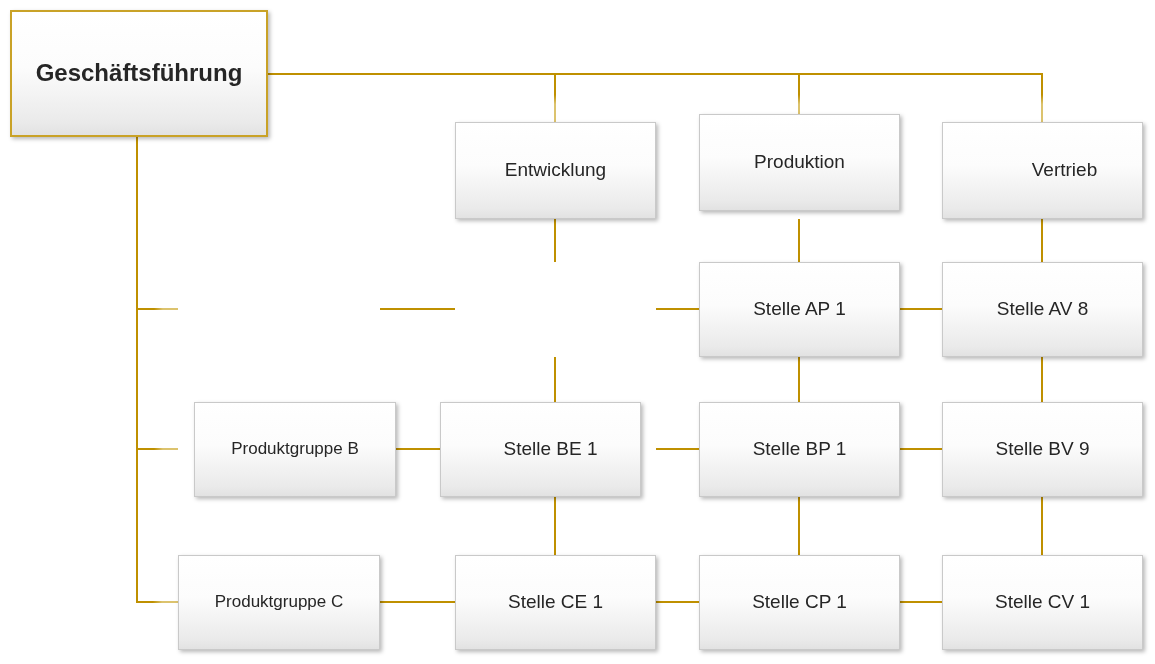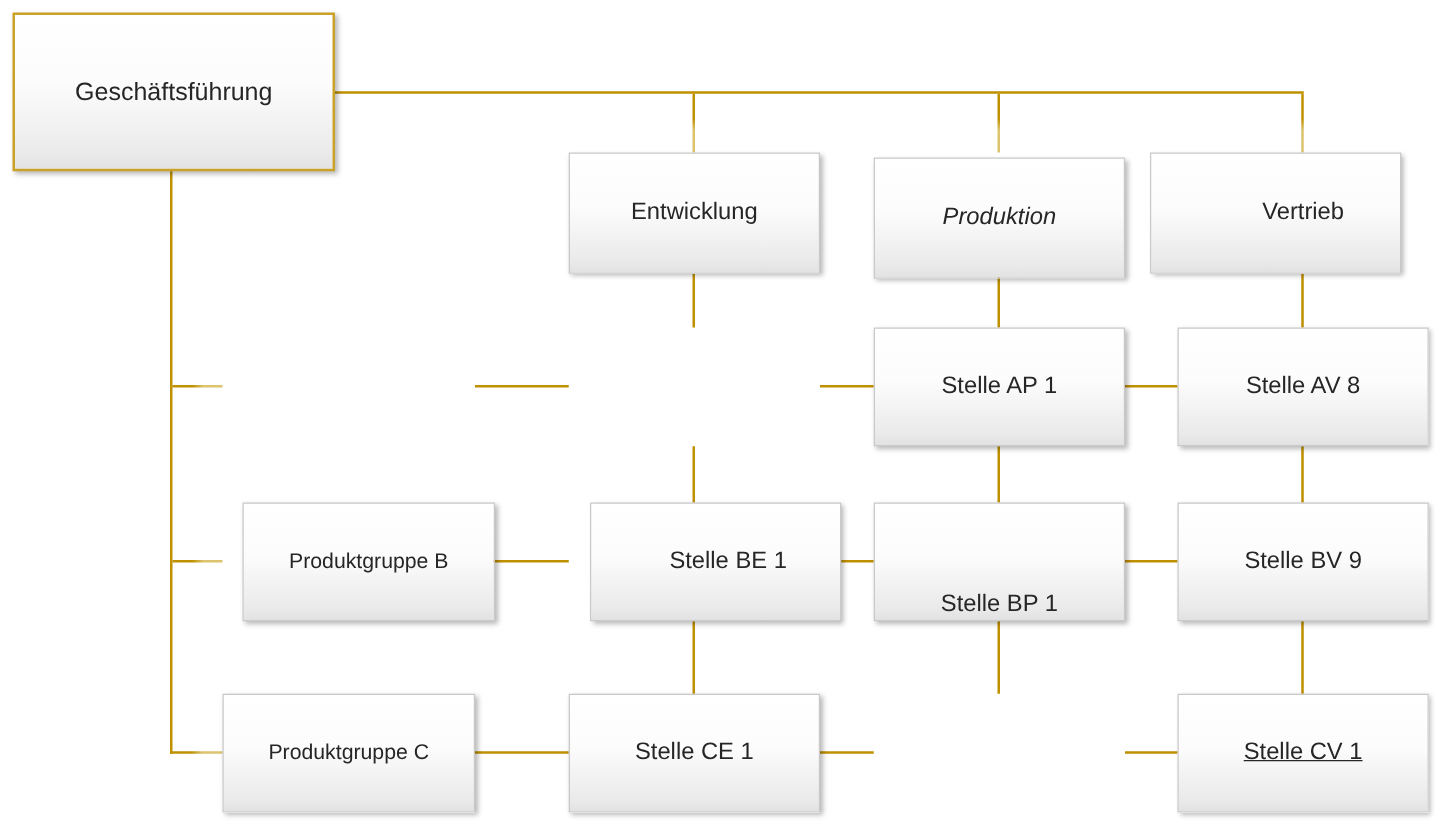"Geschäftsführung" .box.root { font-size: 20px -> 24px; font-weight: none -> bold }
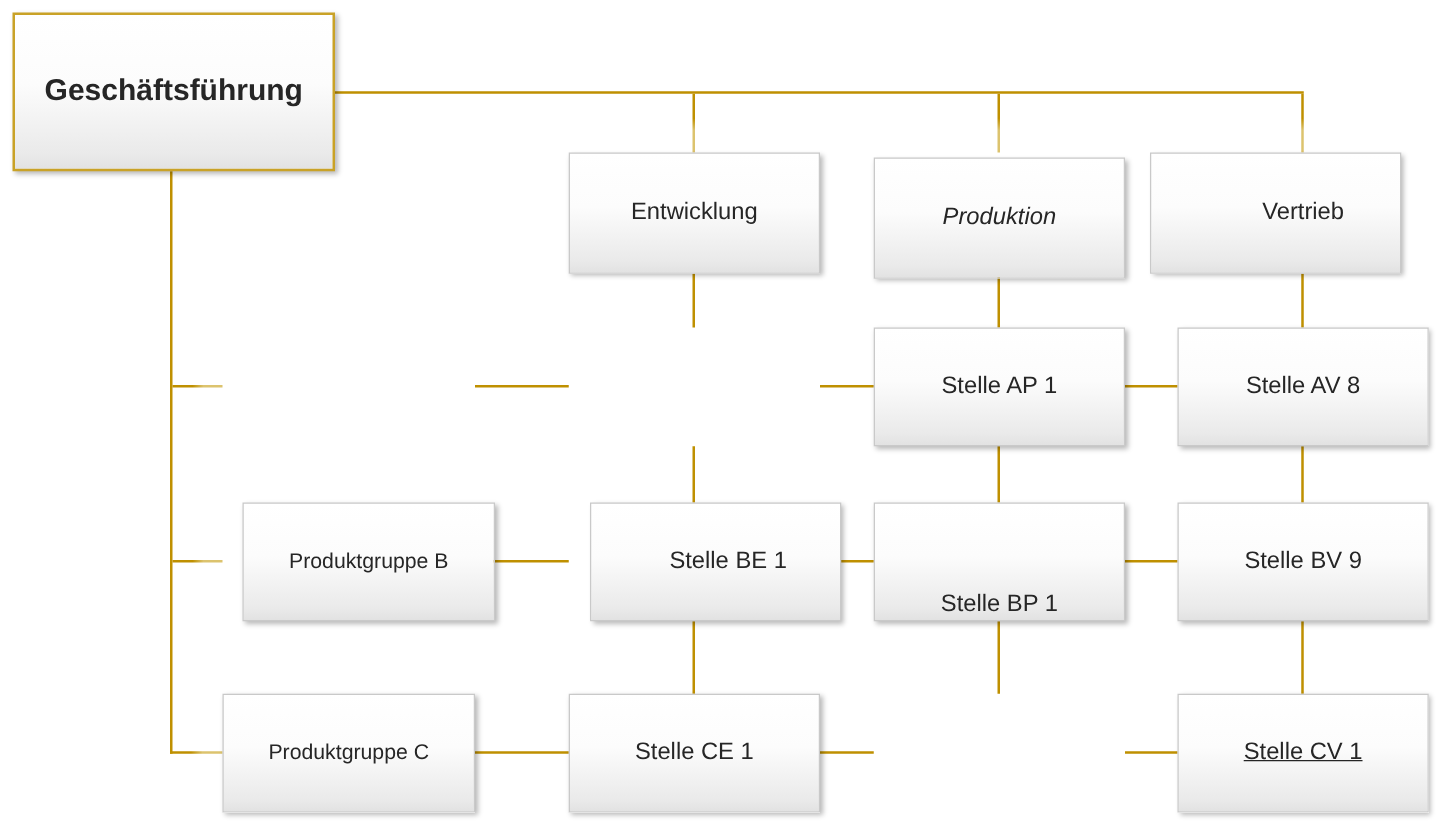"Produktion" .pos-col1 { font-style: italic -> none; top: 126px -> 114px }
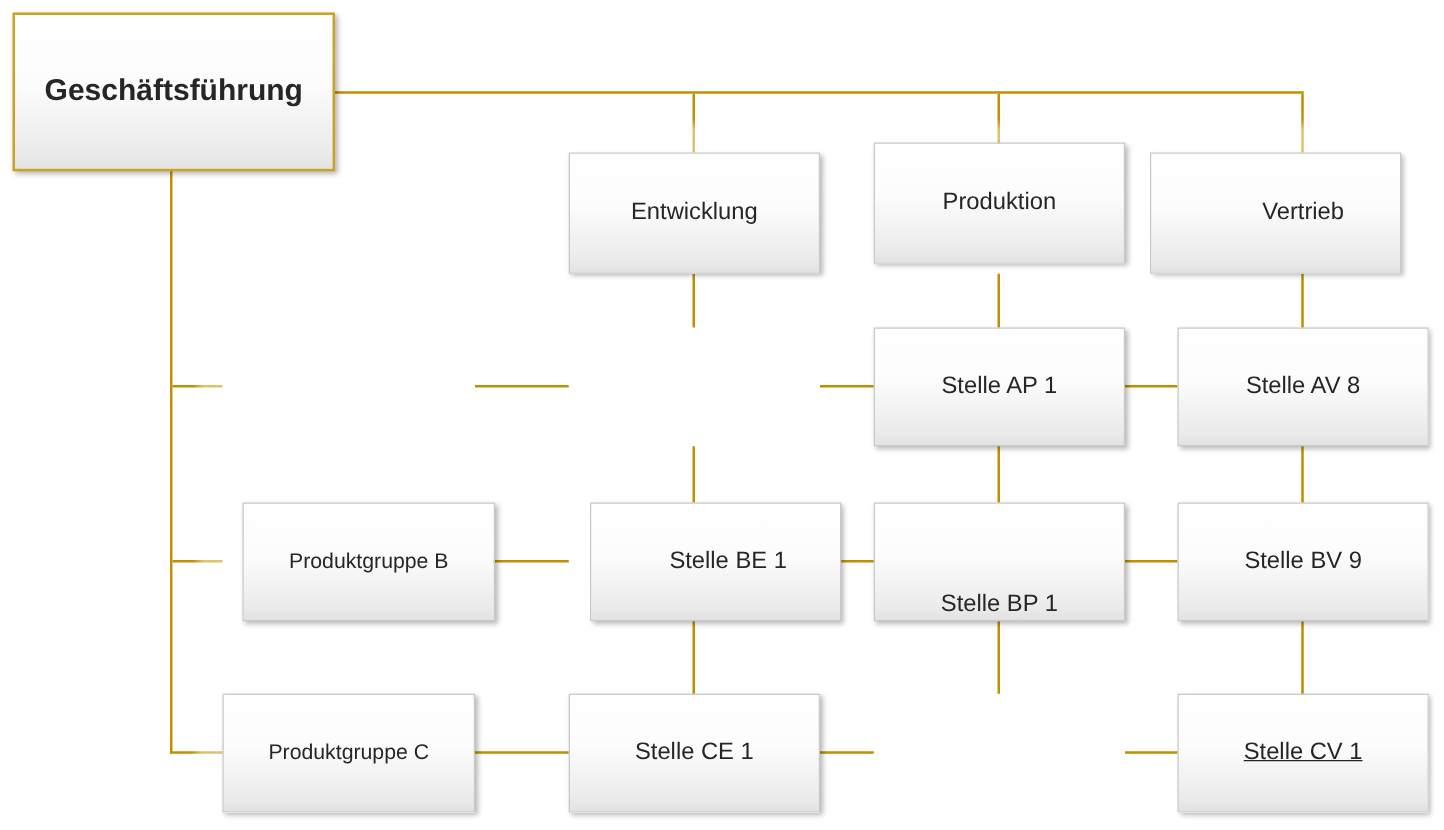"Vertrieb" .pos-col2 { left: 920px -> 942px }
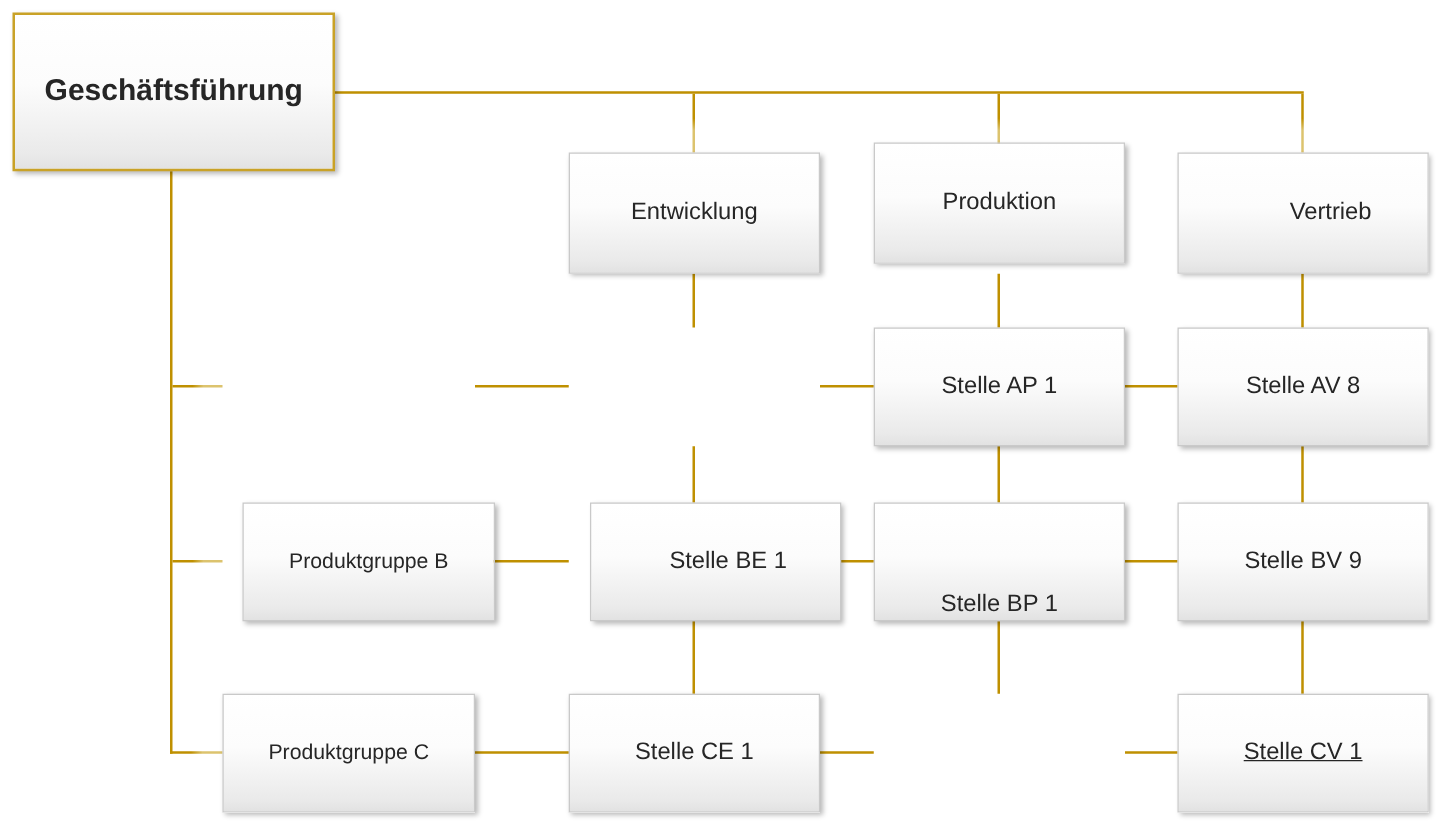"Stelle BE 1" .pos-c10 { left: 472px -> 440px }
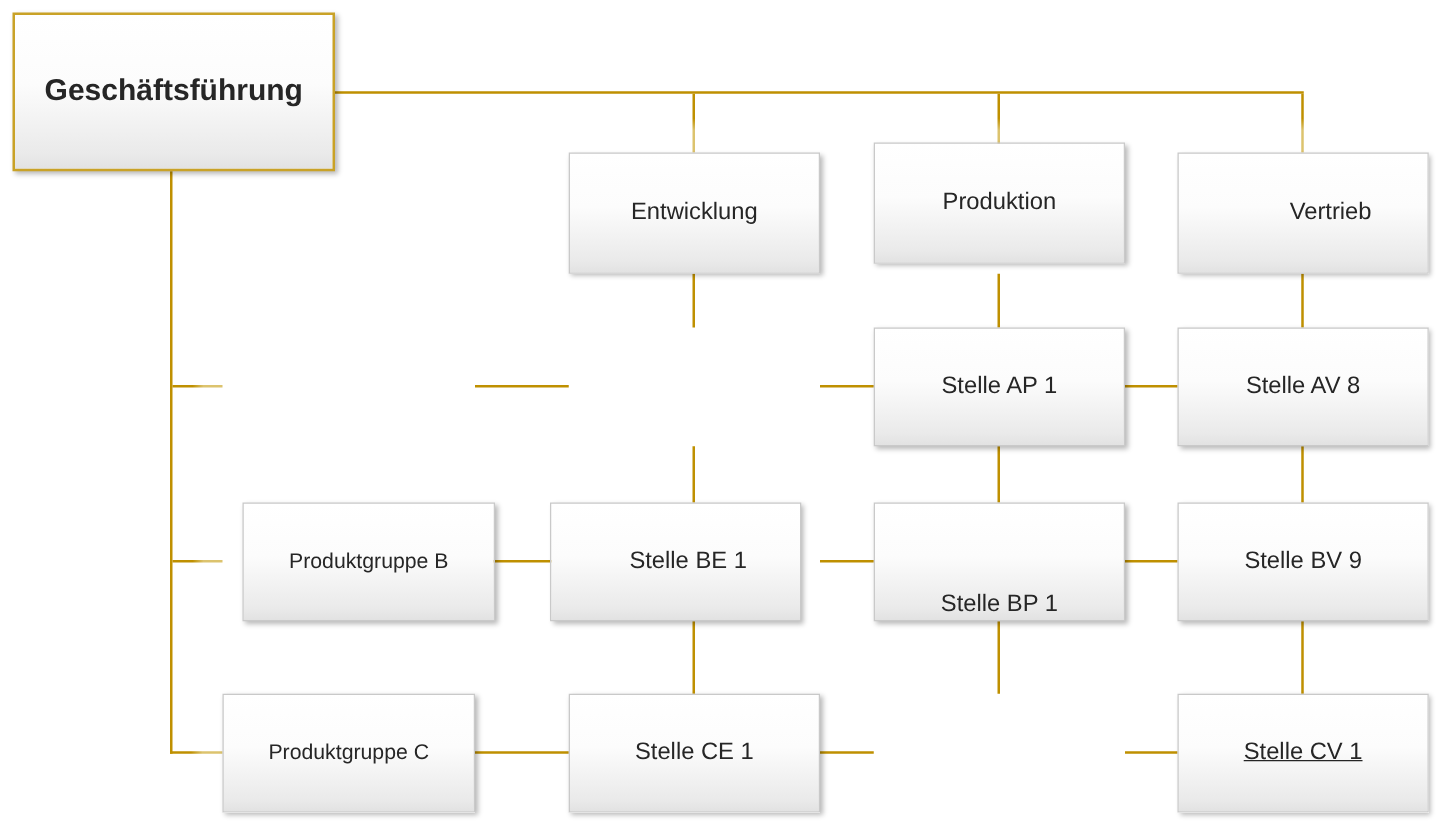"Stelle BP 1" .pos-c11 { align-items: flex-end -> none }
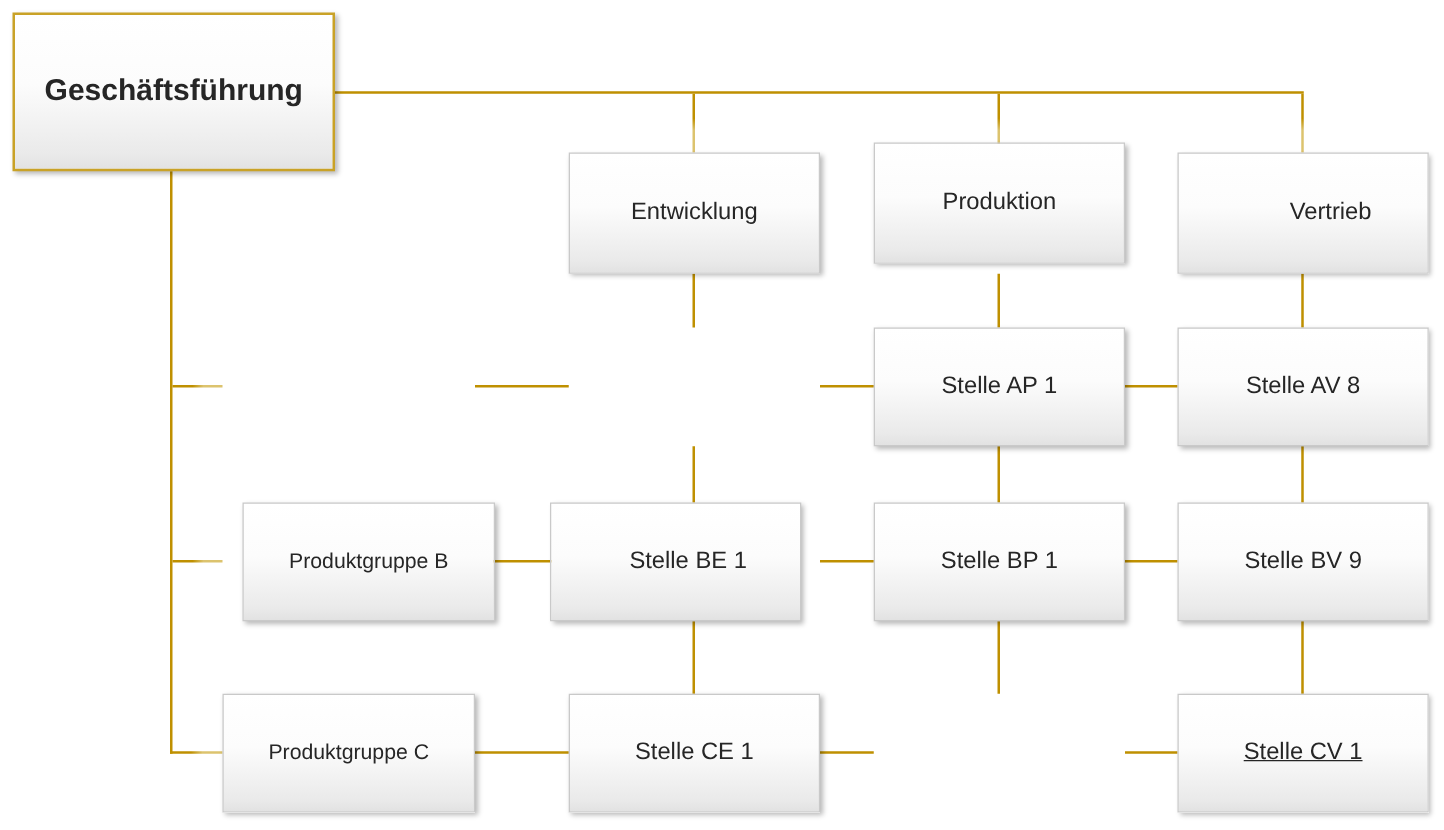"Stelle CP 1" div.box { html: none -> <div> <span>Stelle CP 1</span> </div> }
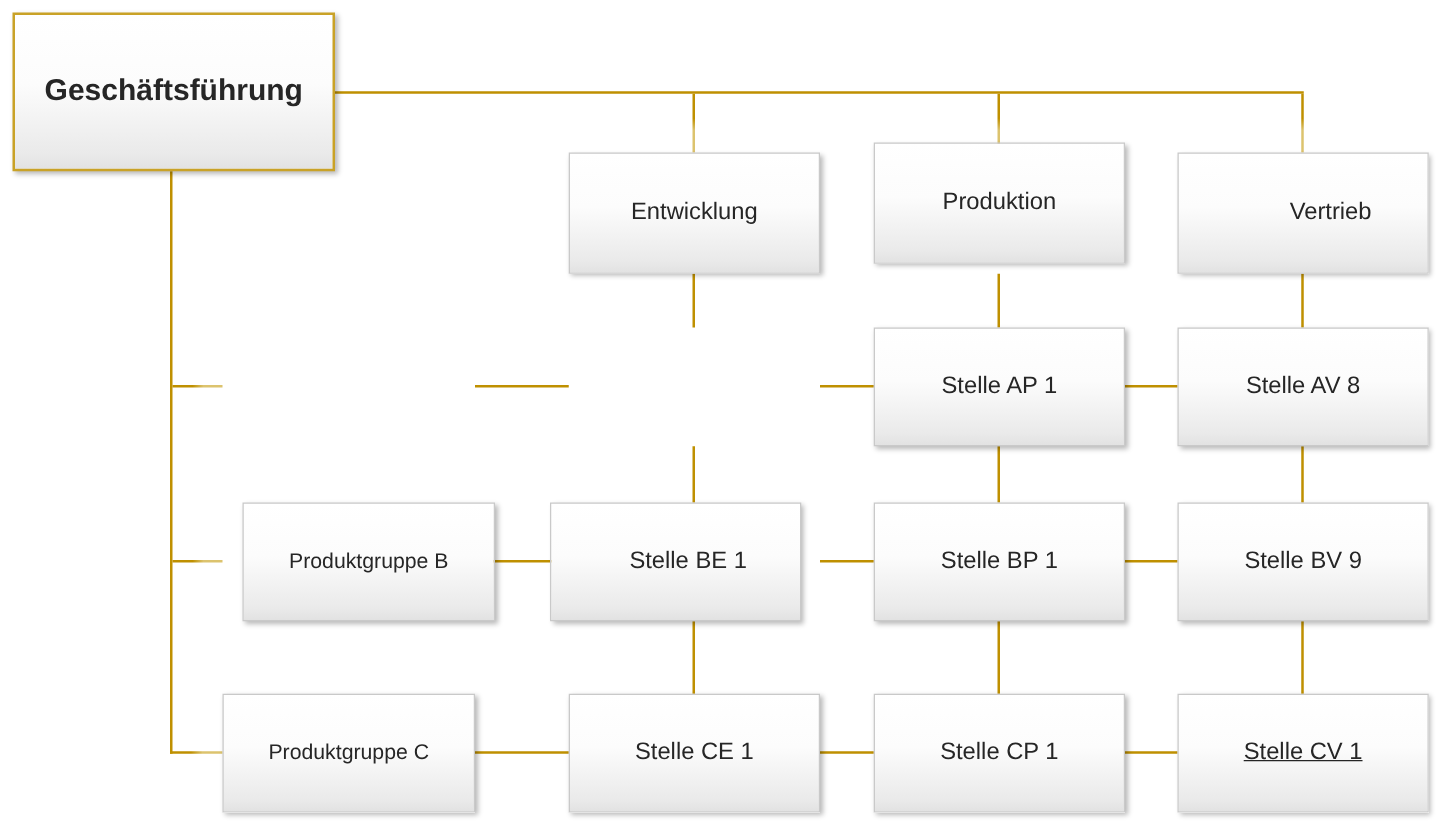"Stelle CV 1" .pos-c22 { text-decoration: underline -> none }
